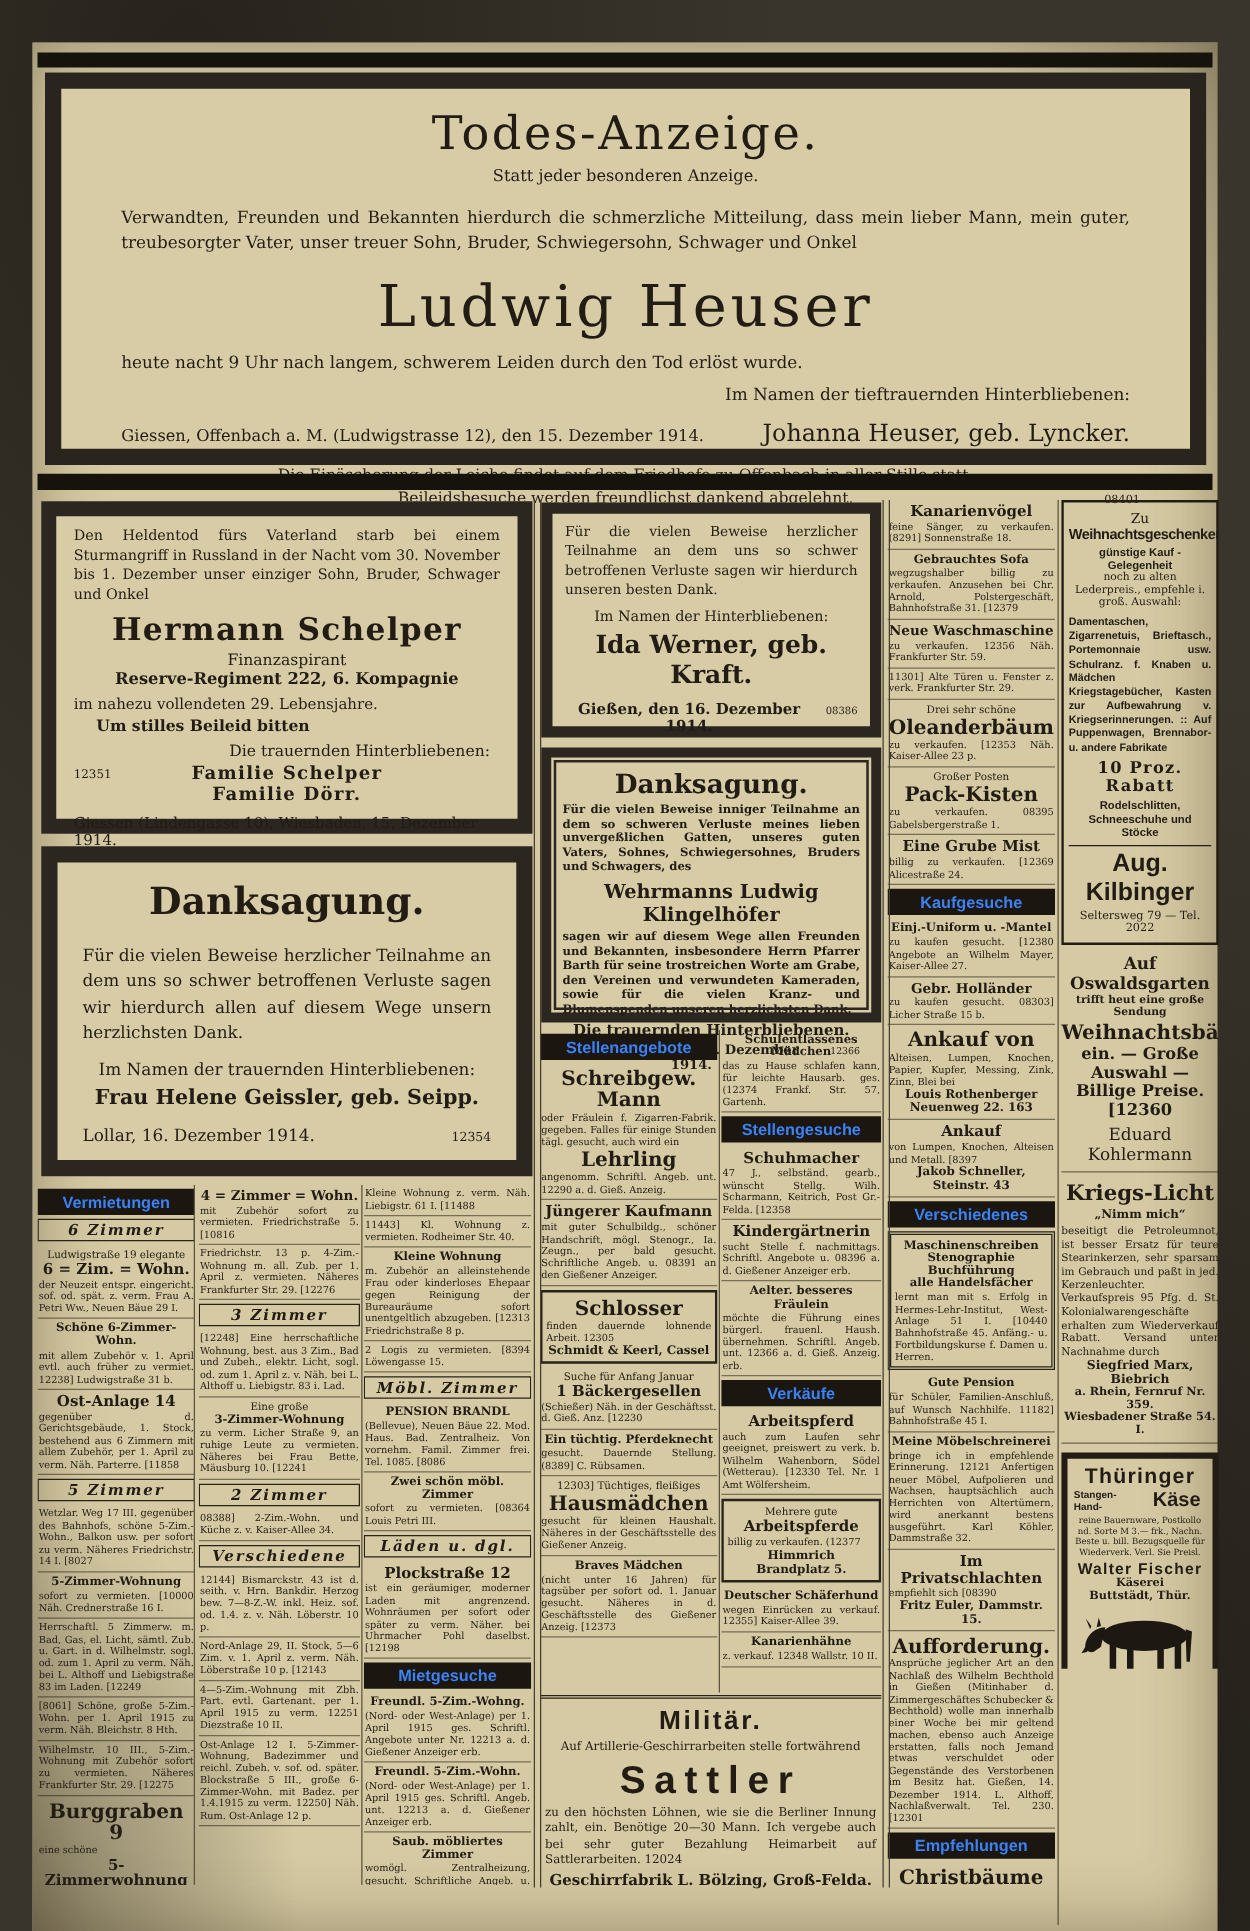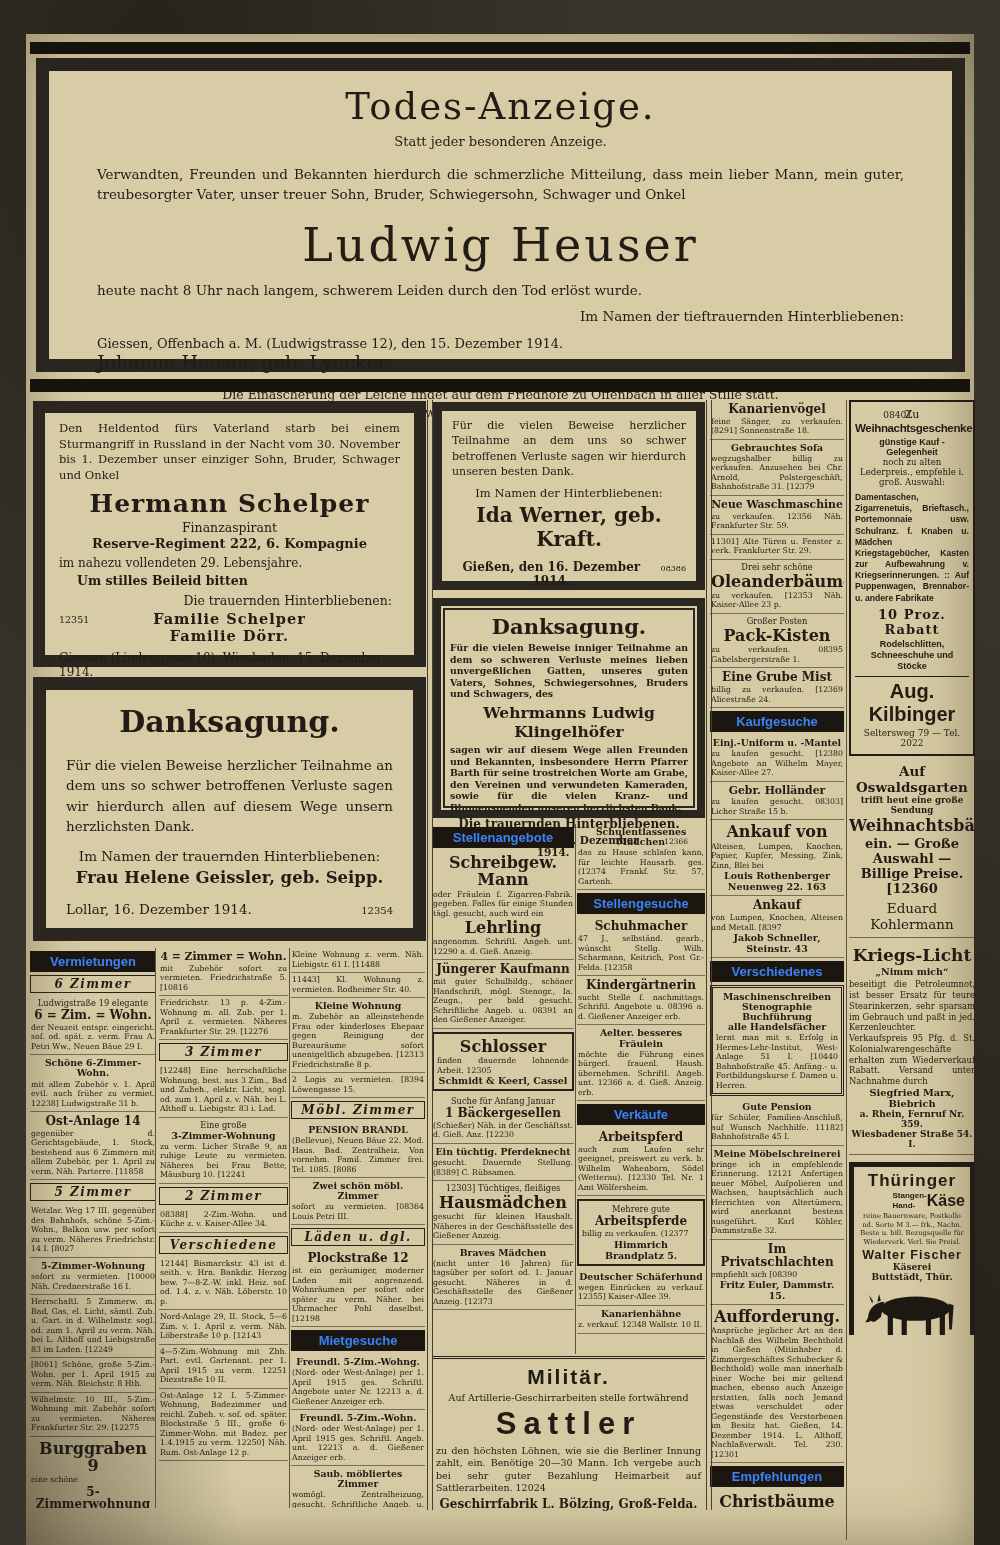"heute nacht 8 Uhr nach" div.t-body { text: 8 -> 9 }
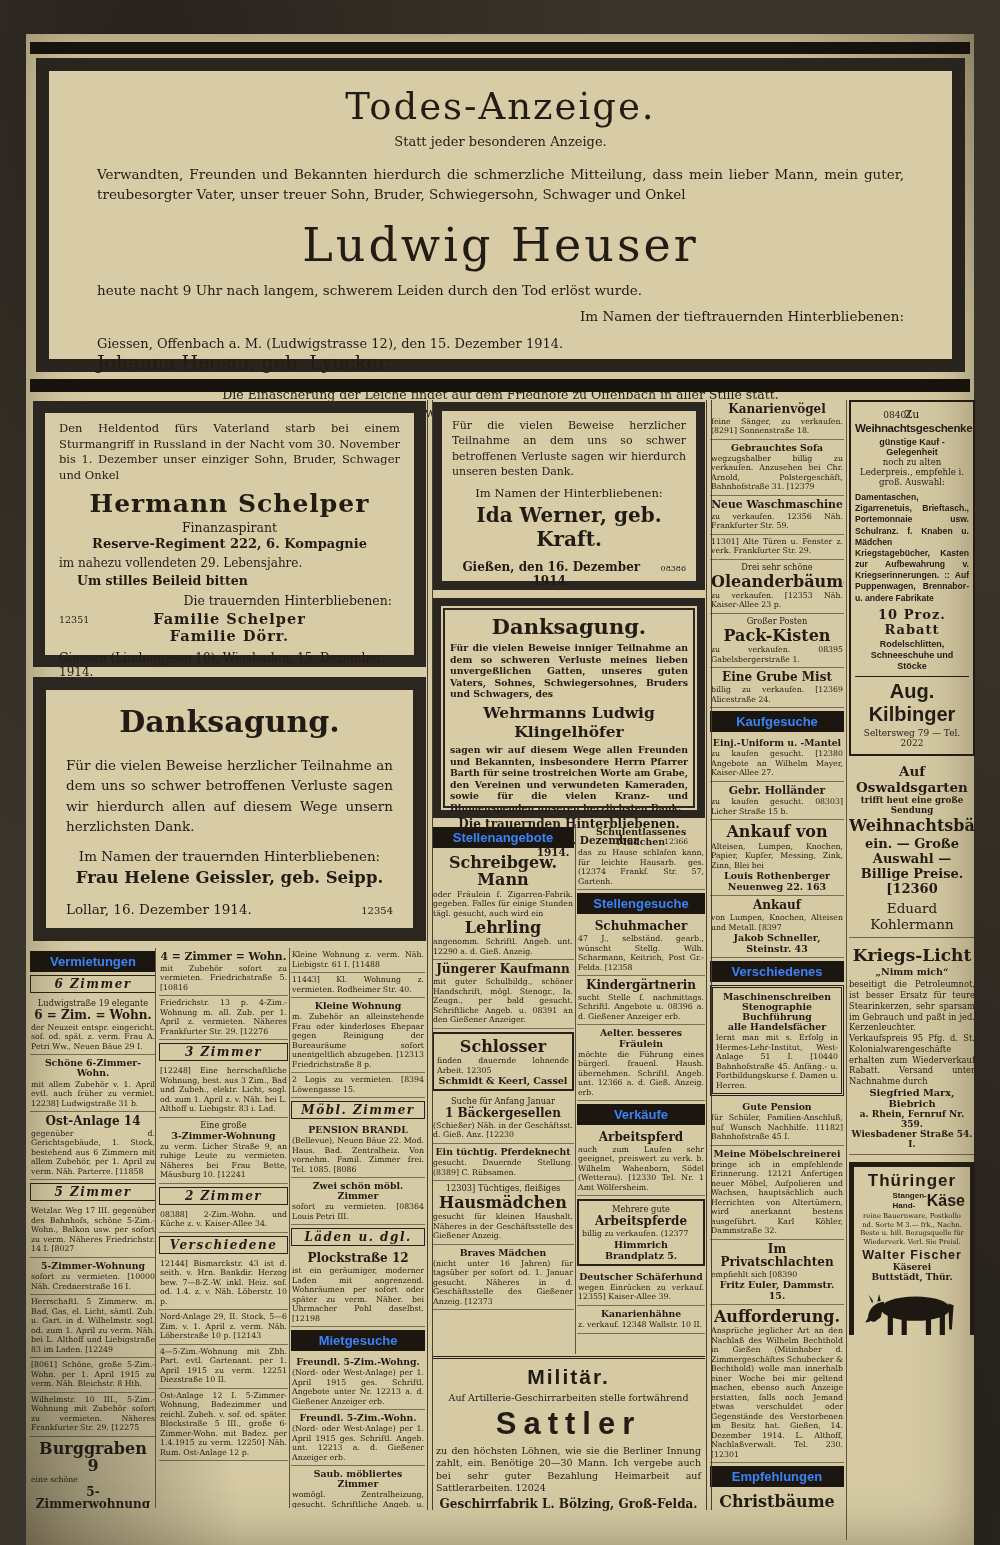"Giessen, Offenbach a. M. (Ludwigstrasse" .t-row { flex-direction: column -> none }
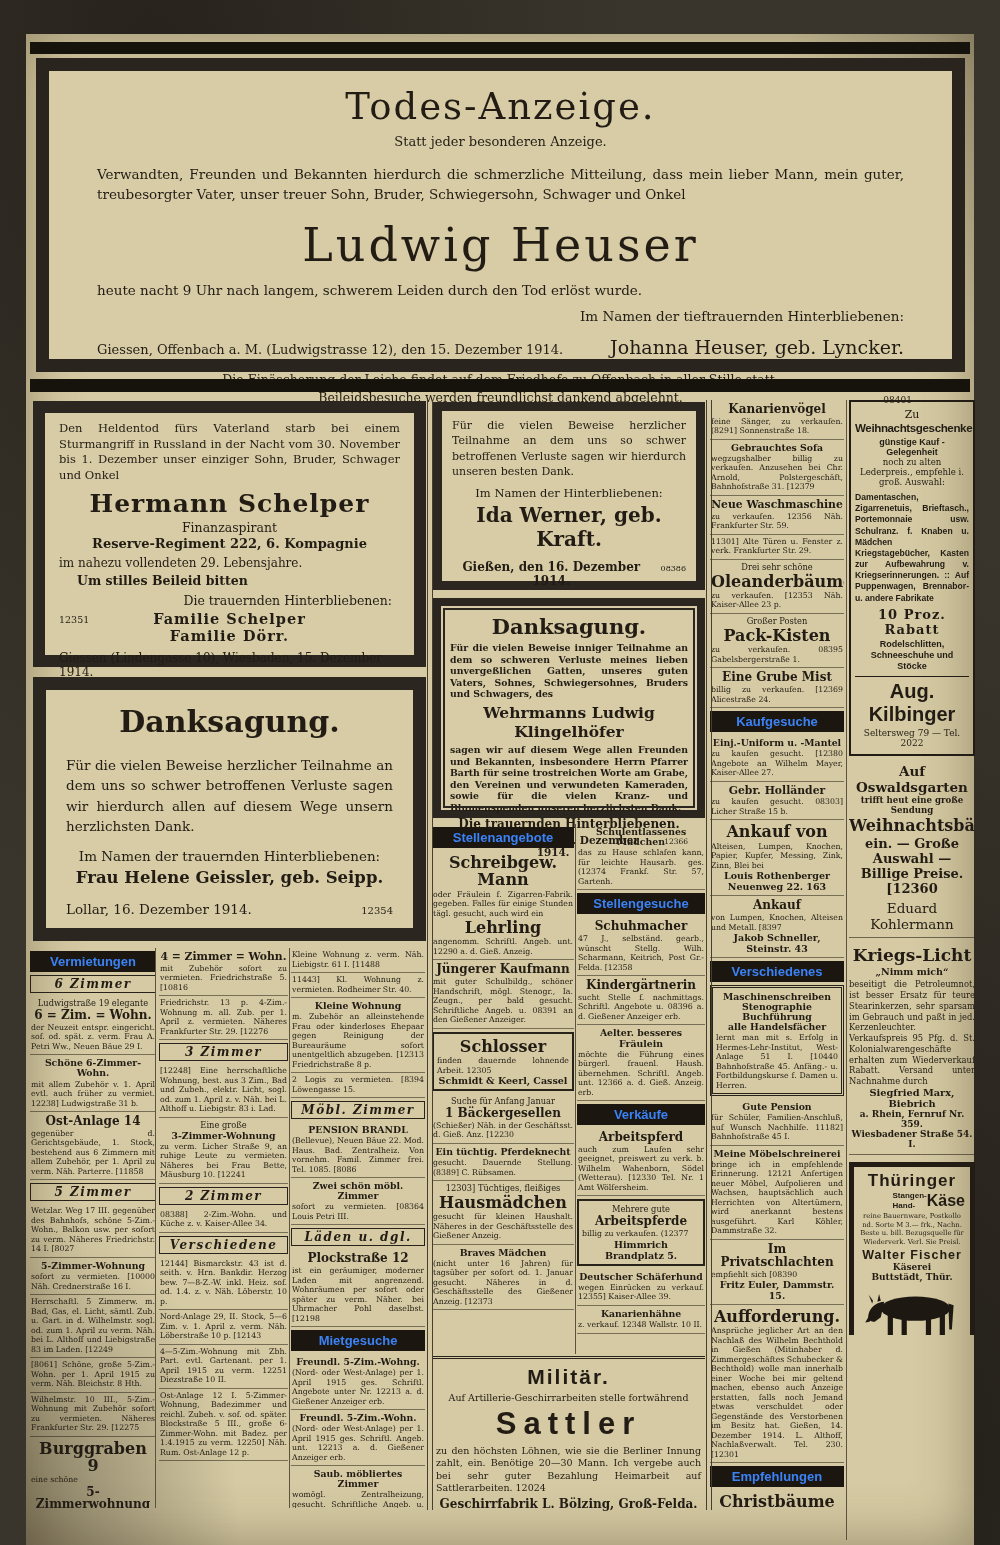"Stangen-" .ks-row { gap: none -> 29px; justify-content: flex-end -> flex-start }
